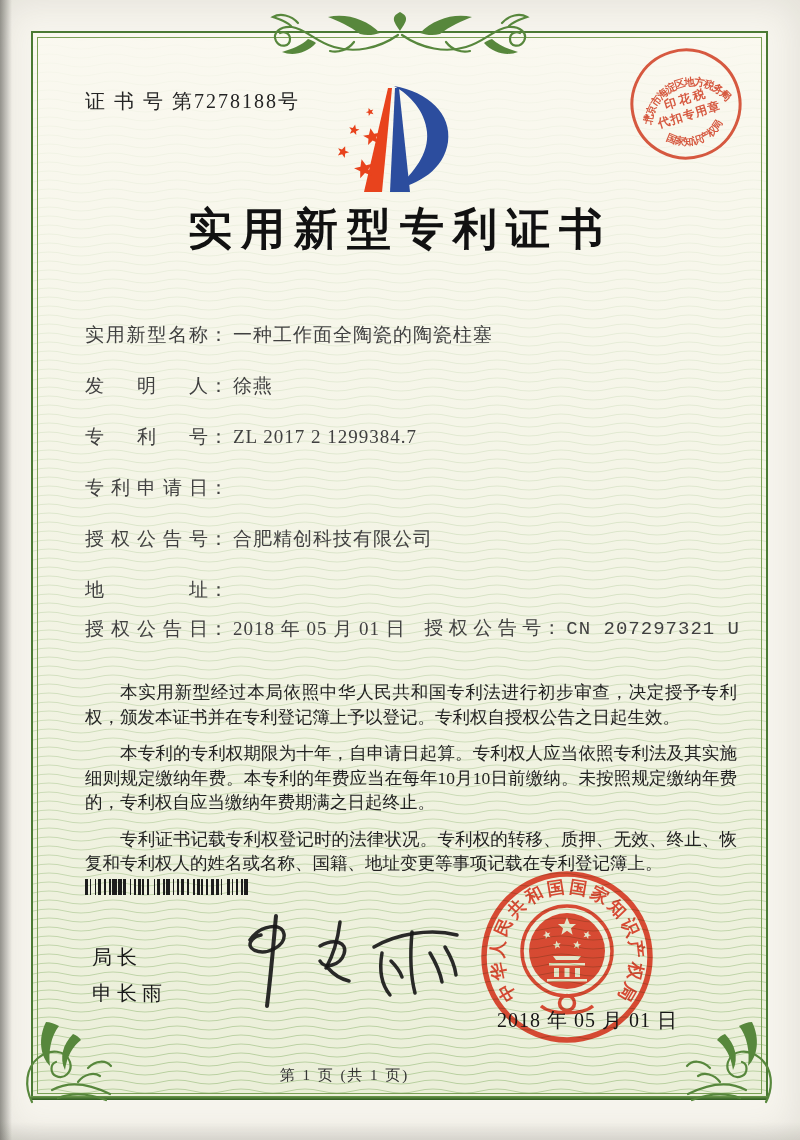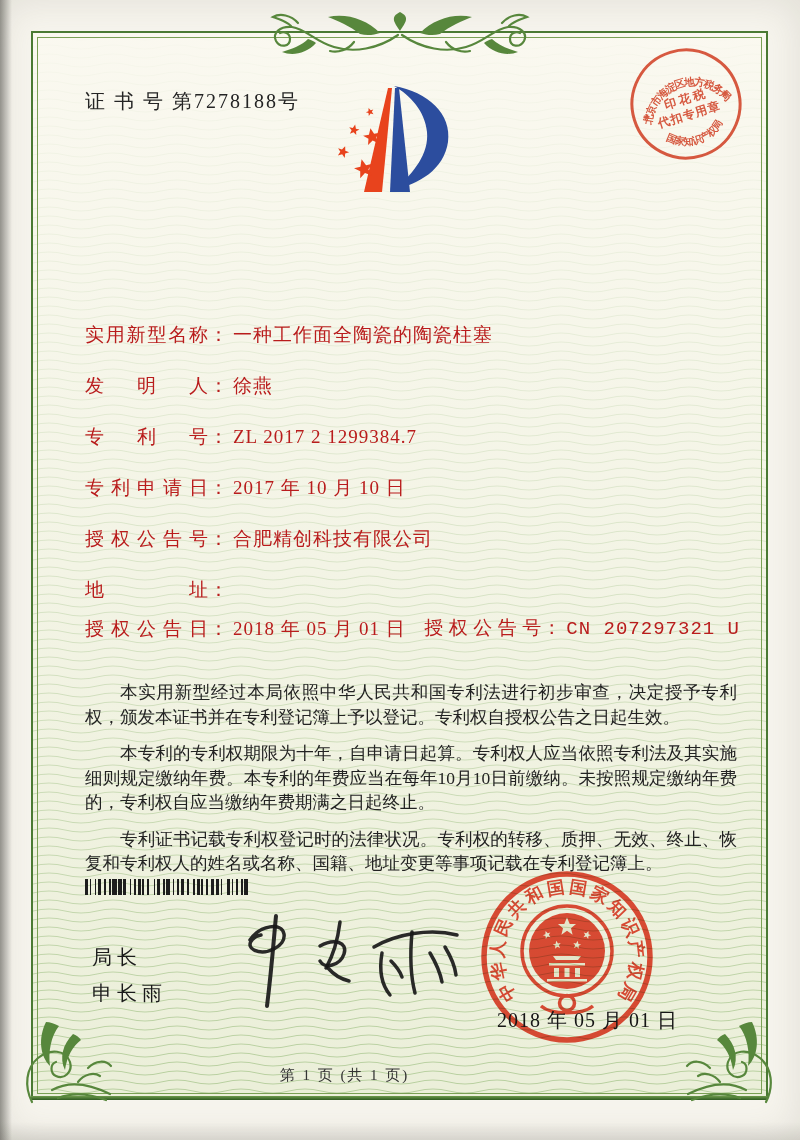"实用新型专利证书" h1.title { html: none -> <h1>实用新型专利证书</h1> }
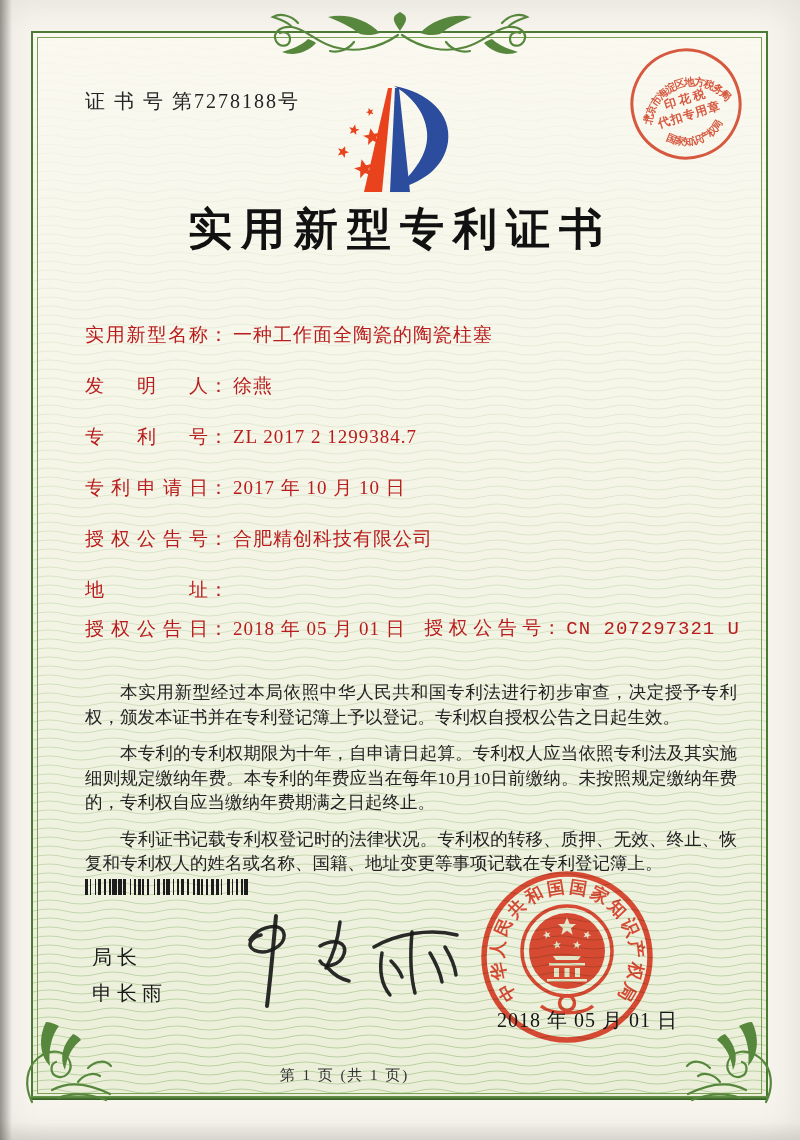"实用新型名称" .fields { color: #b91c1c -> #404040 }
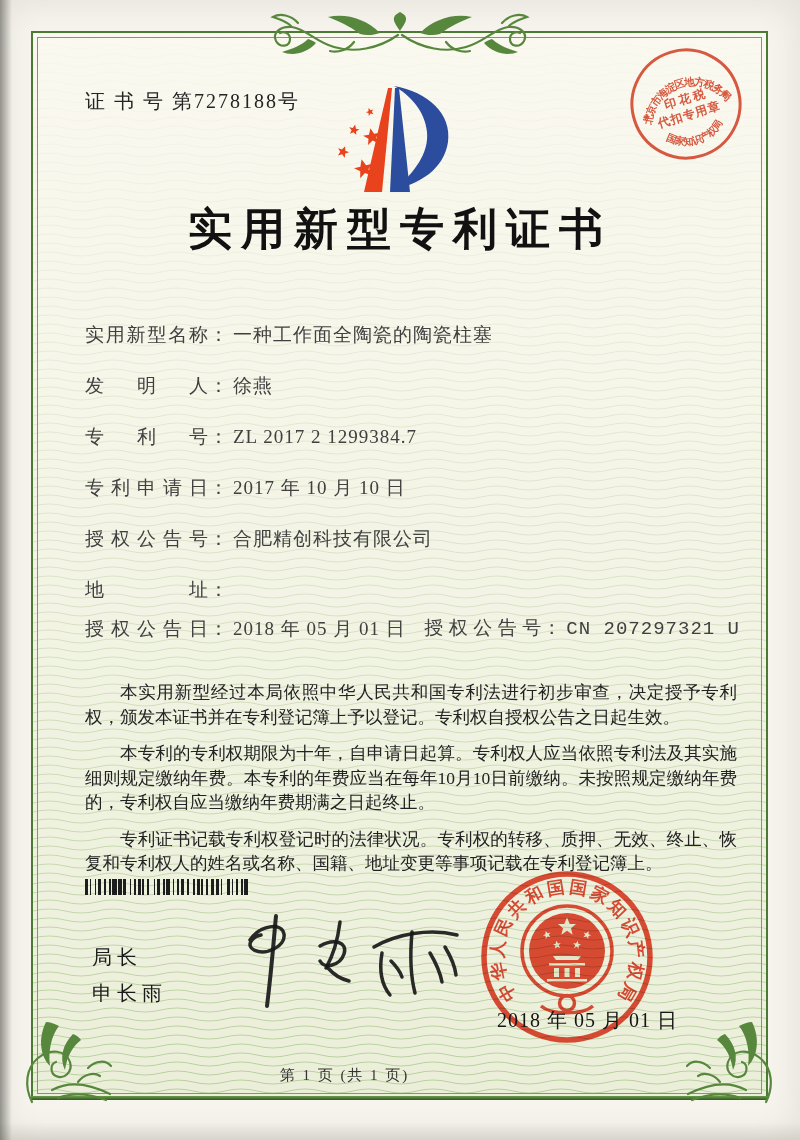"2017 年 10 月 10" span.field-value { html: <span>2017 年 10 月 10 日</span> -> none }
